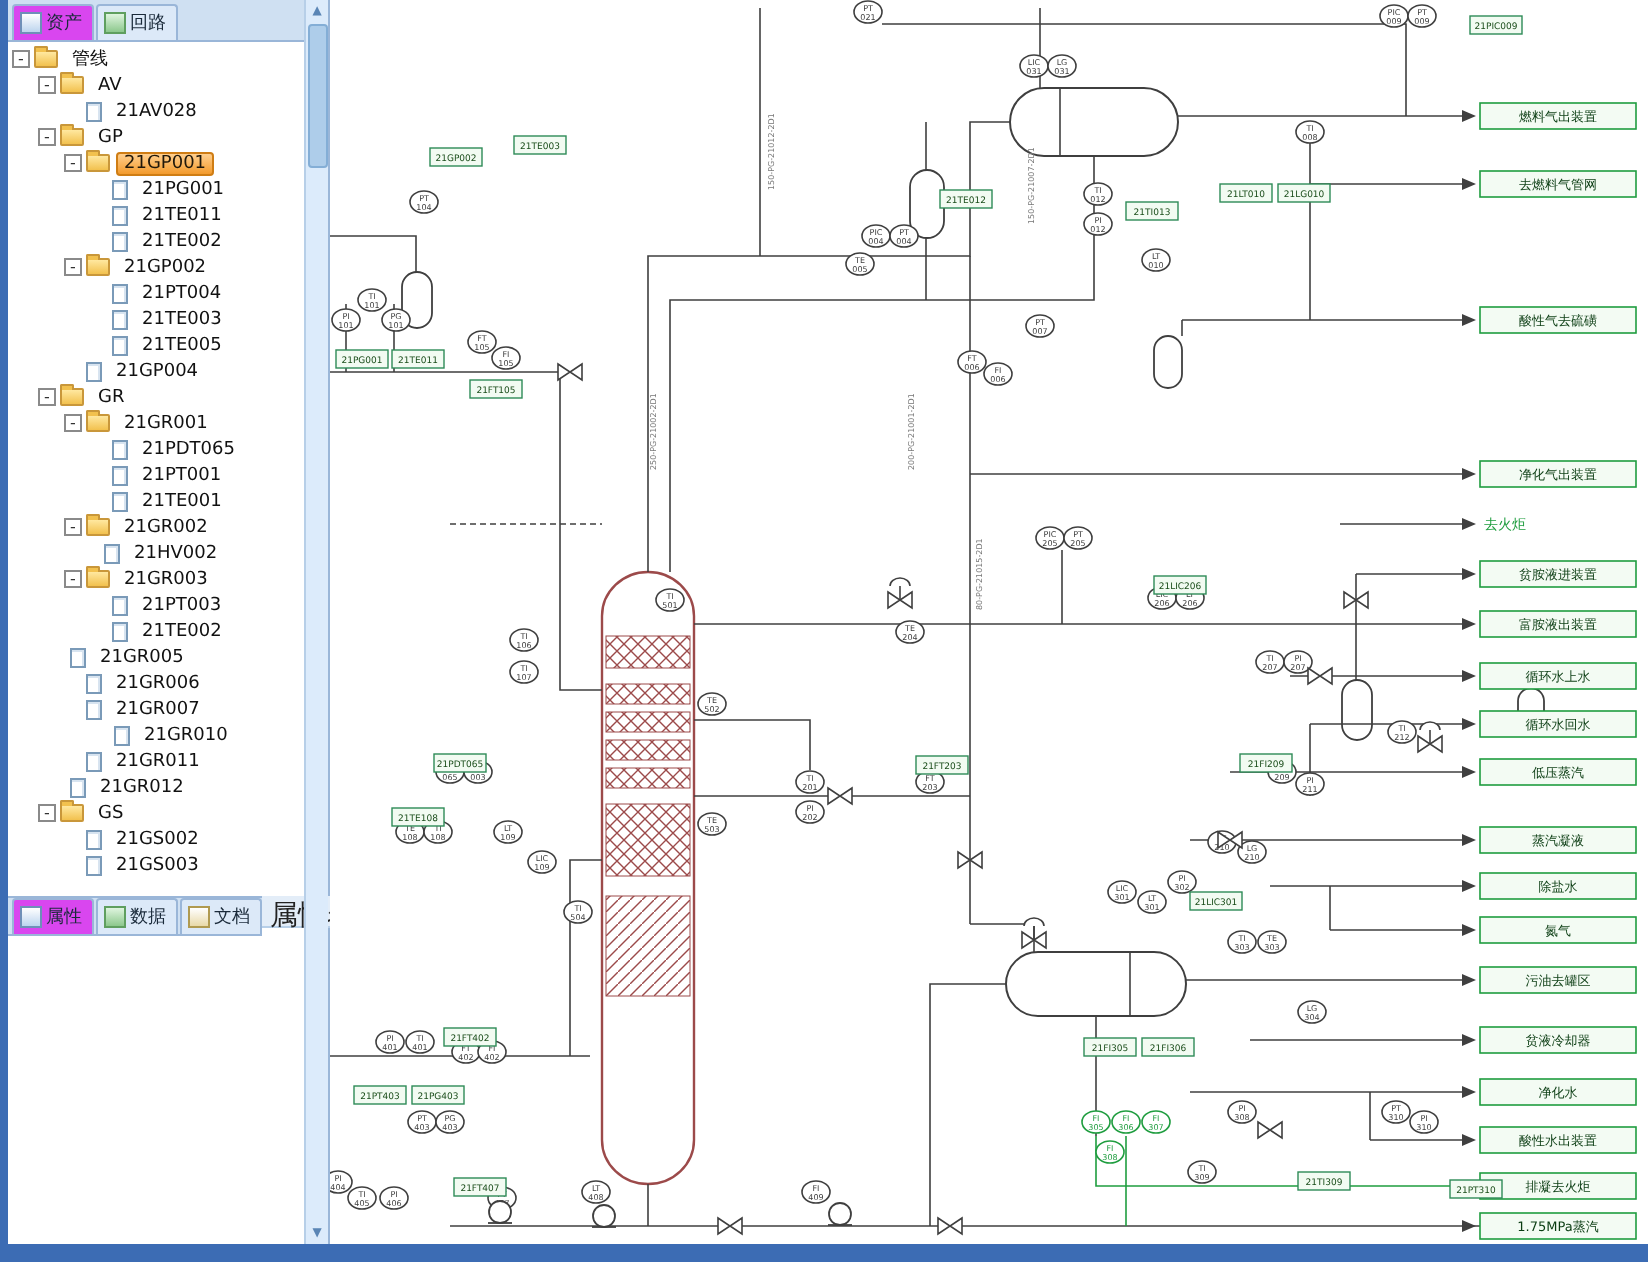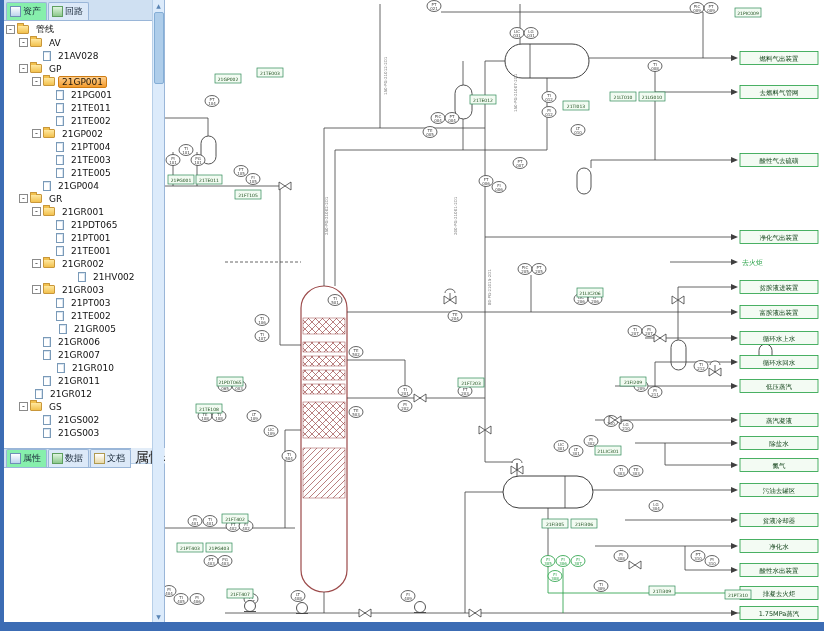"资产" .tab.active { background: #86efac -> #d946ef }
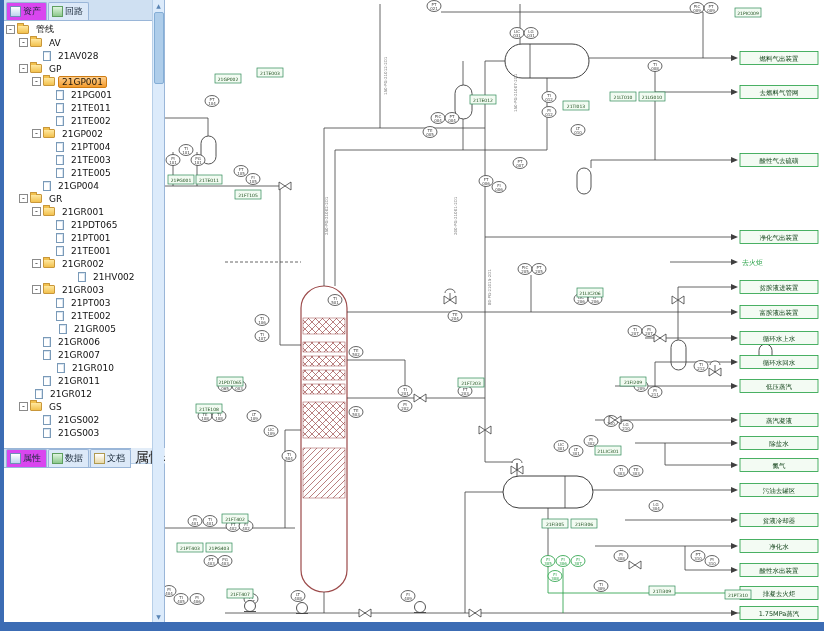"21HV002" div.tree-row { padding-left: 63px -> 37px }
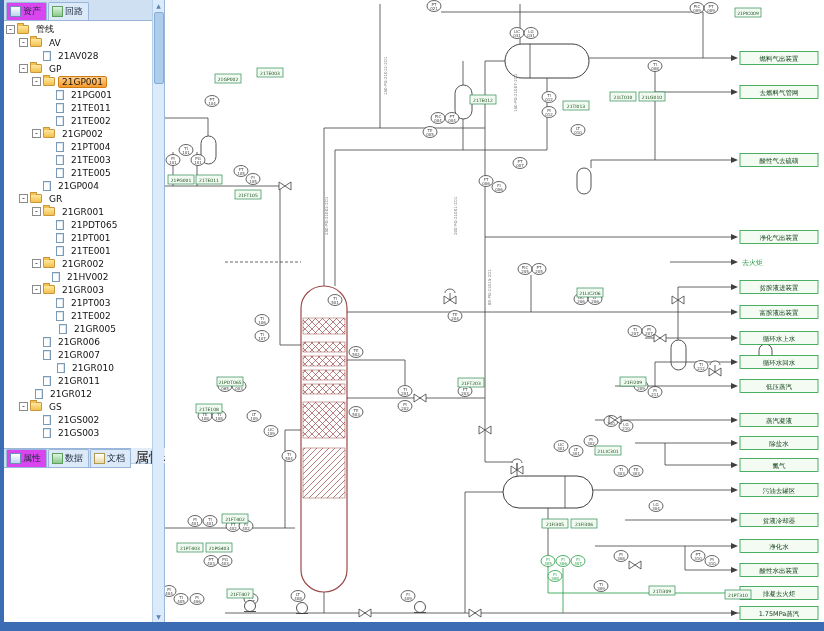"21GR005" div.tree-row { padding-left: 44px -> 20px }
